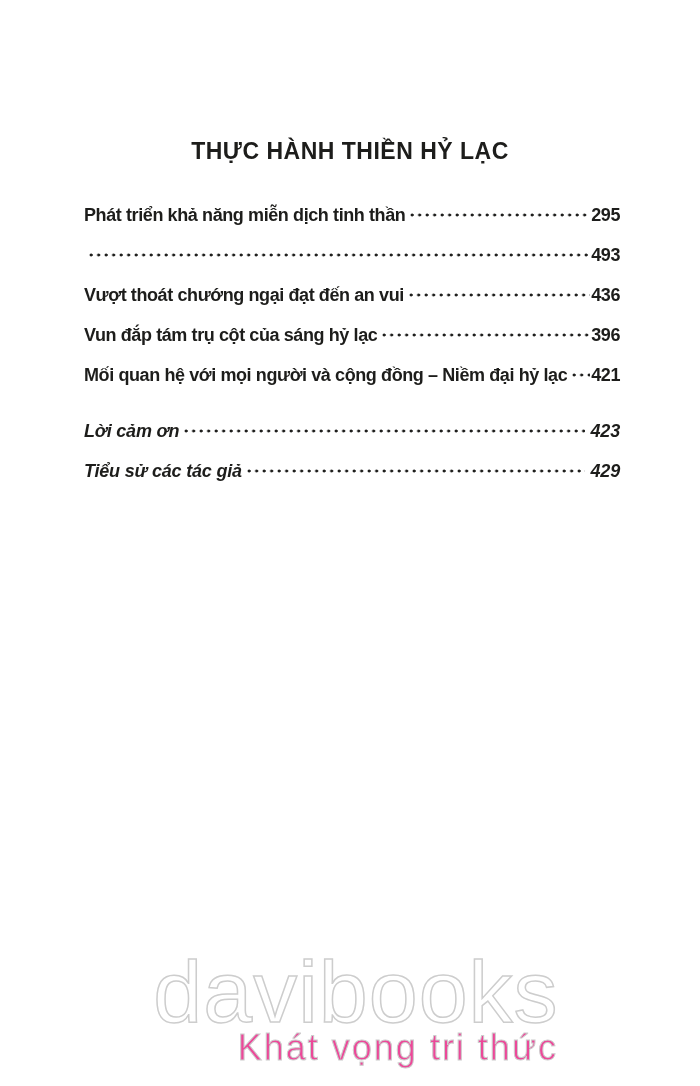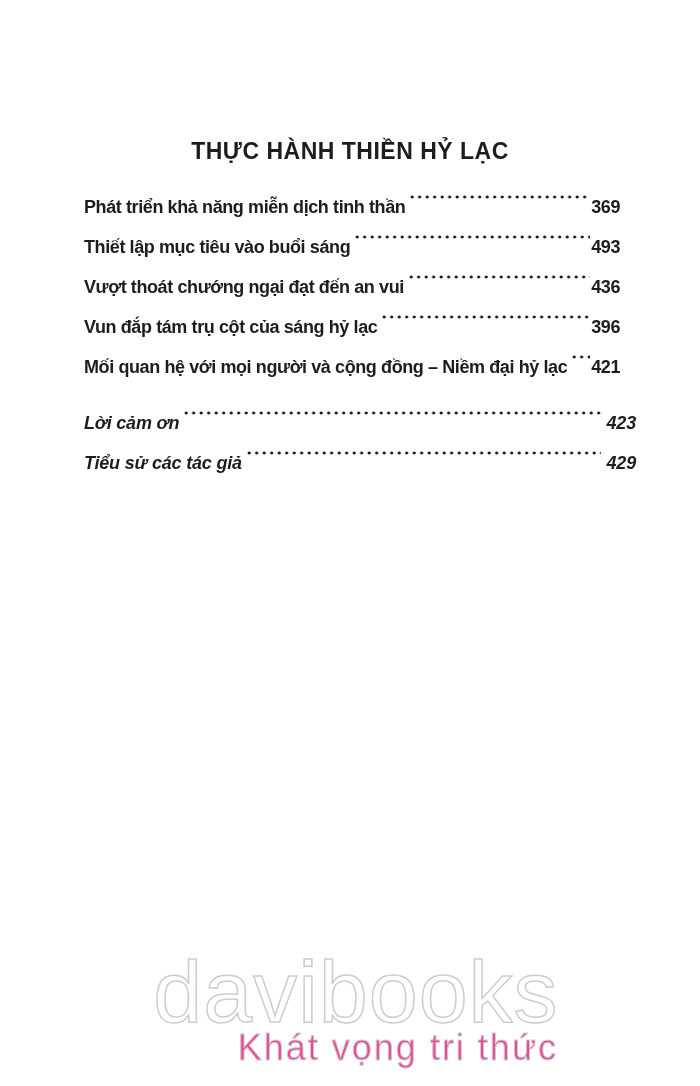"Phát triển khả năng miễn" .toc-row { align-items: flex-start -> center }
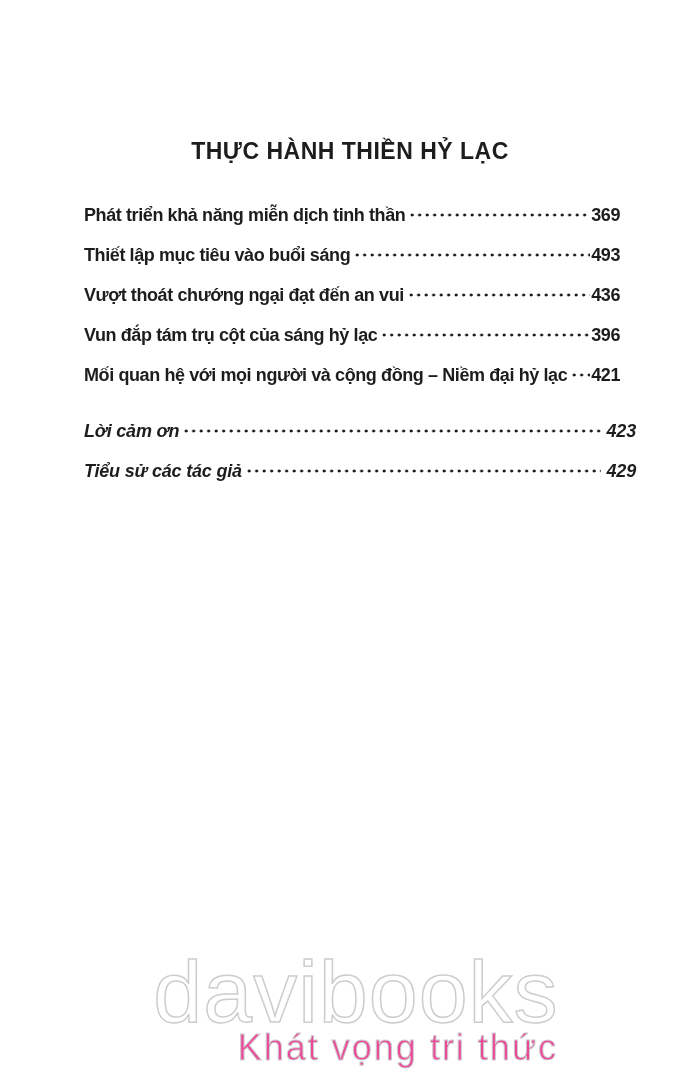"369" span.pagenum { text: 369 -> 295 }
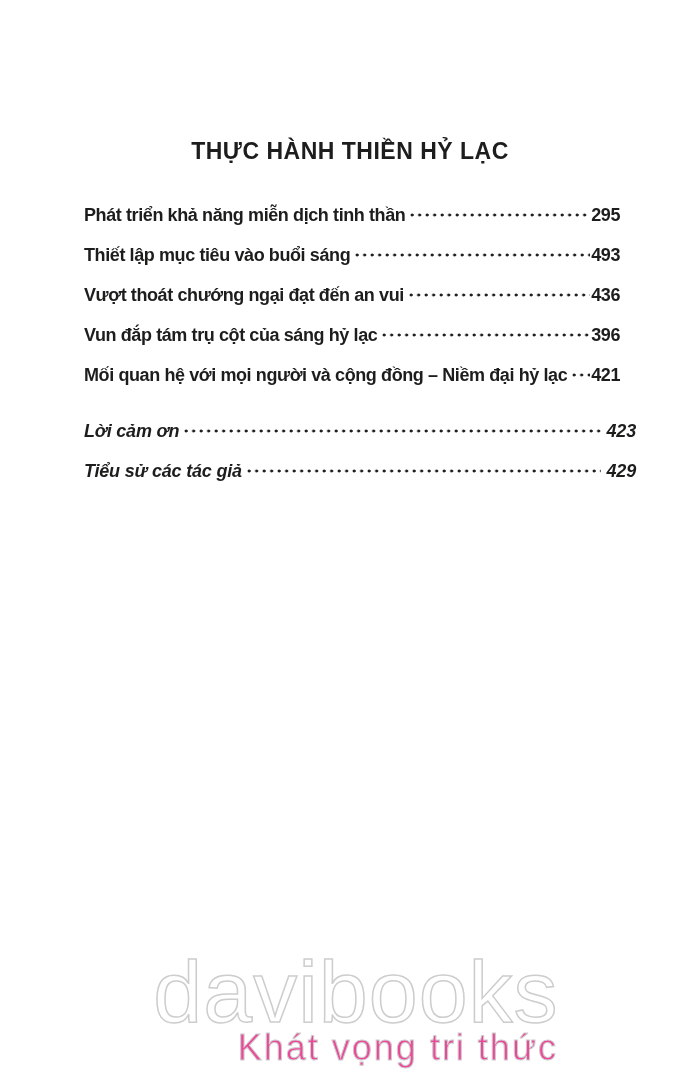"Thiết lập mục tiêu vào" span.title { html: <span>Thiết lập mục tiêu vào buổi sáng</span> -> none }
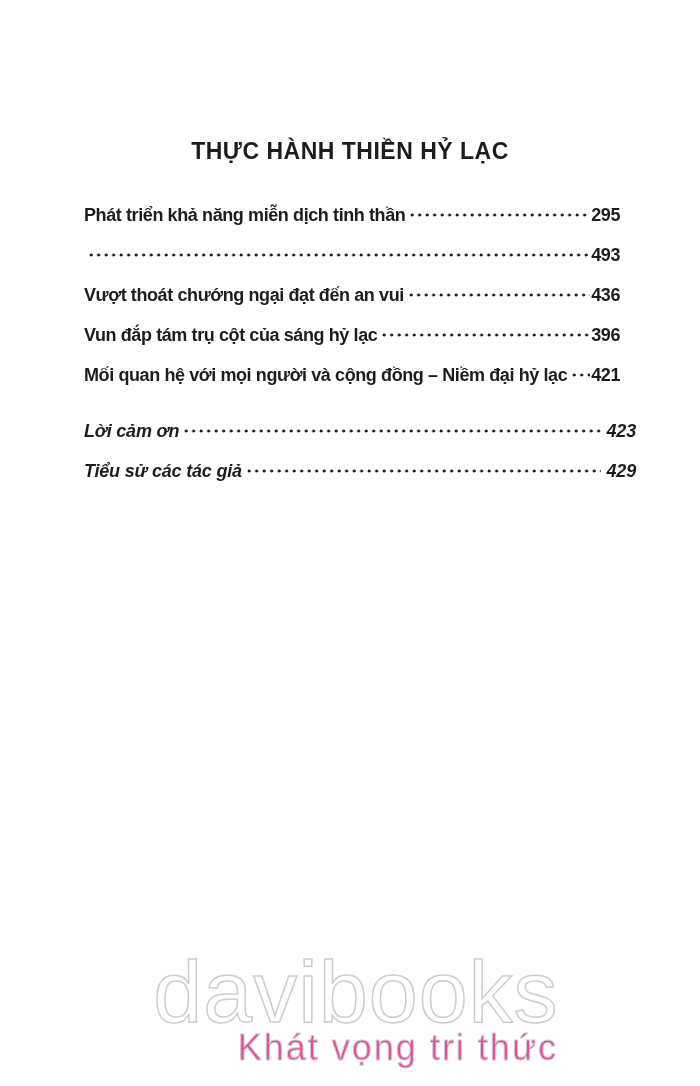"Lời cảm ơn" .back-matter { margin: 16px 64px 0 84px -> 16px 80px 0 84px }
